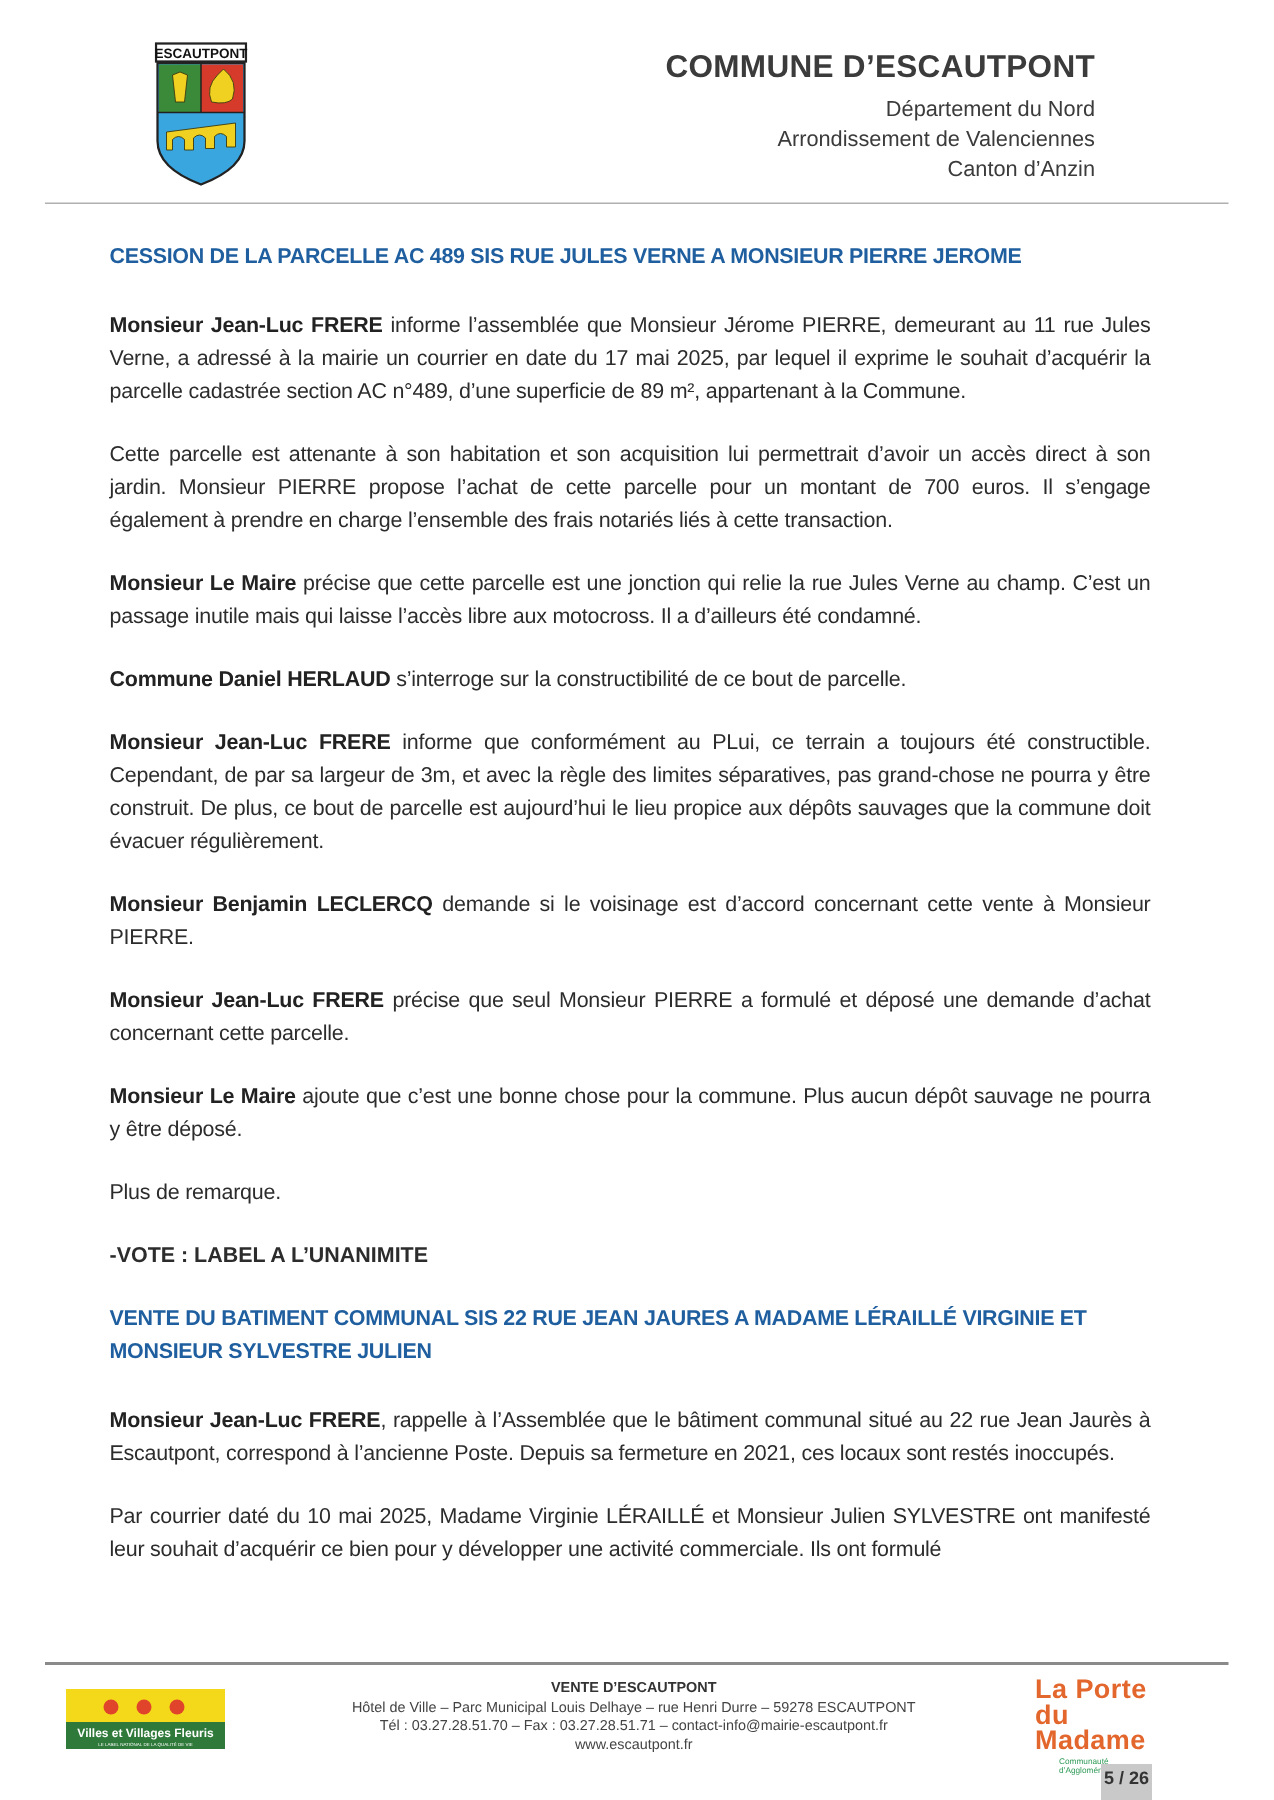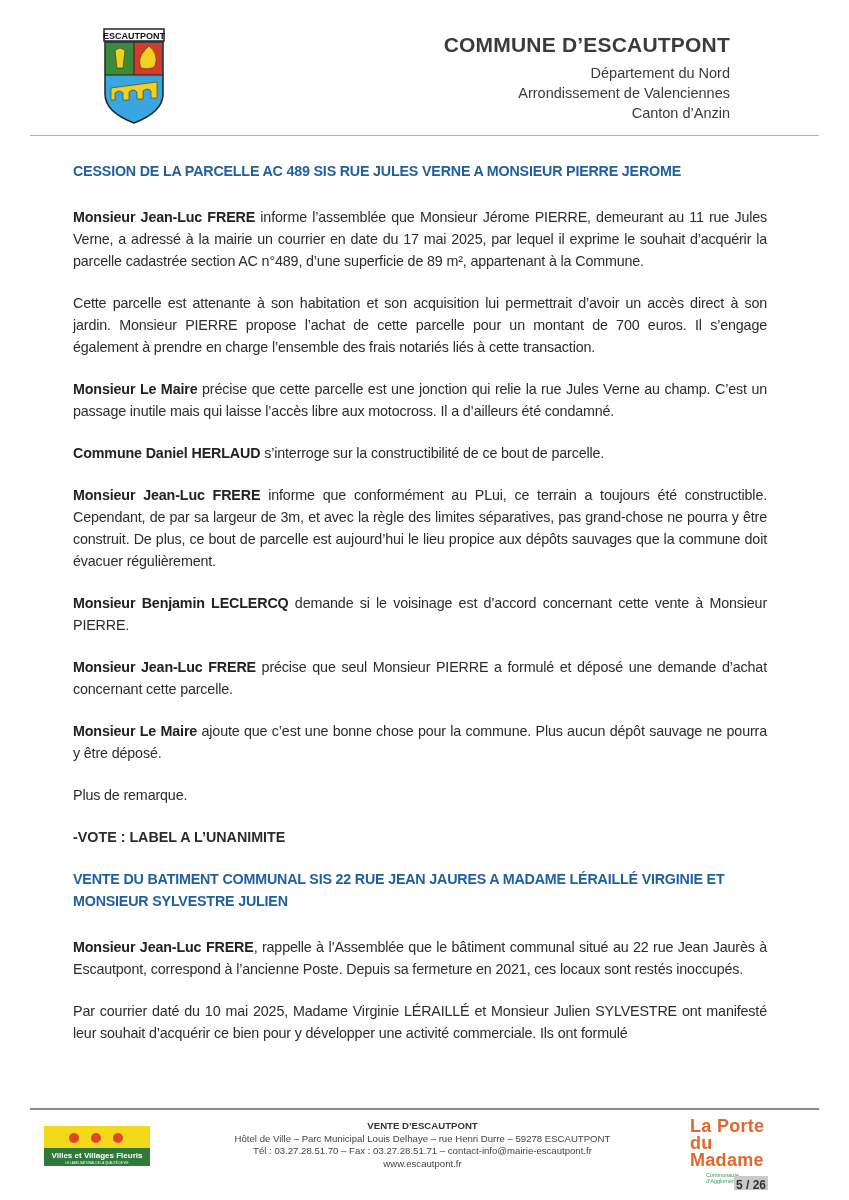"5 / 26" .page-num { height: 14px -> 24px }
